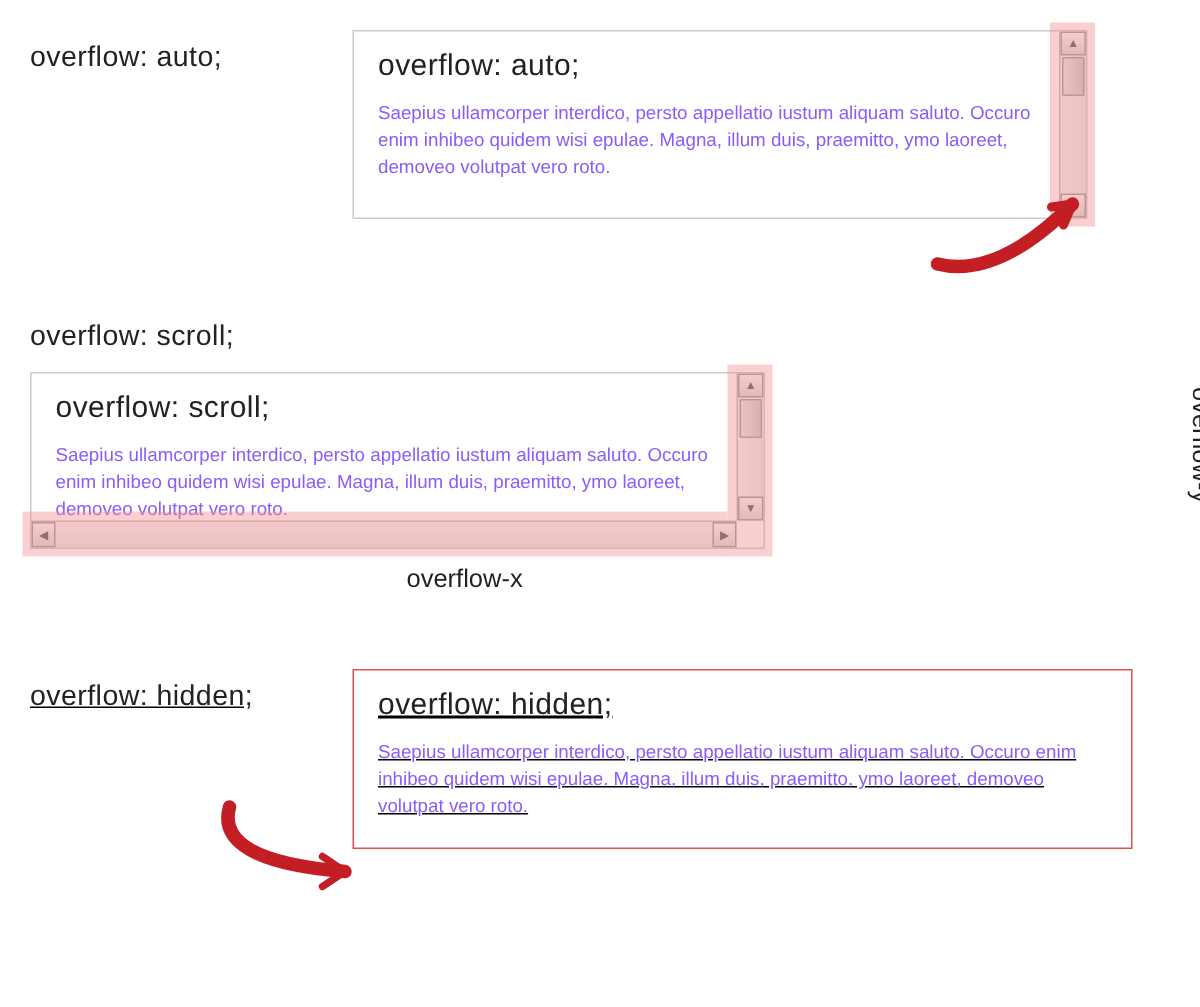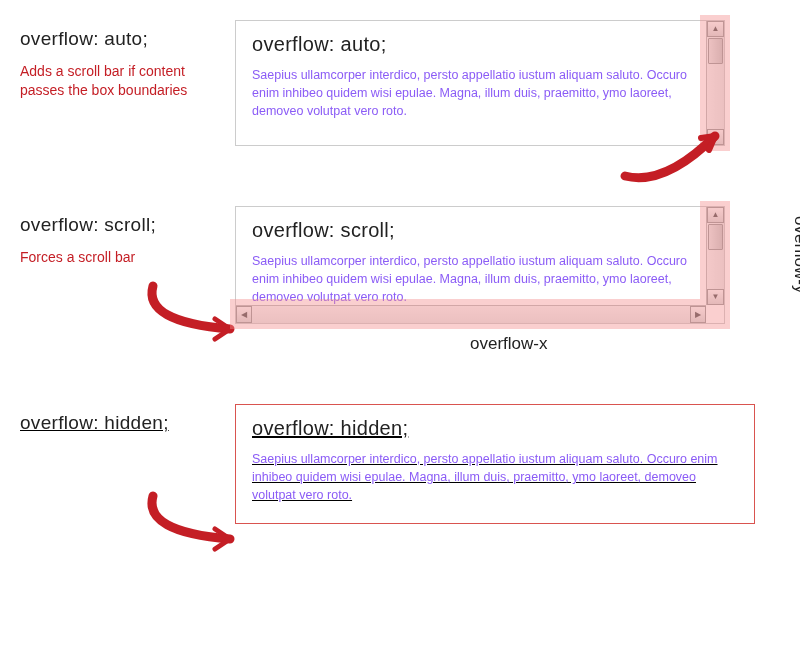"Adds a scroll bar if" div.left-desc { html: <div>Adds a scroll bar if content passes the box boundaries</div> -> none }
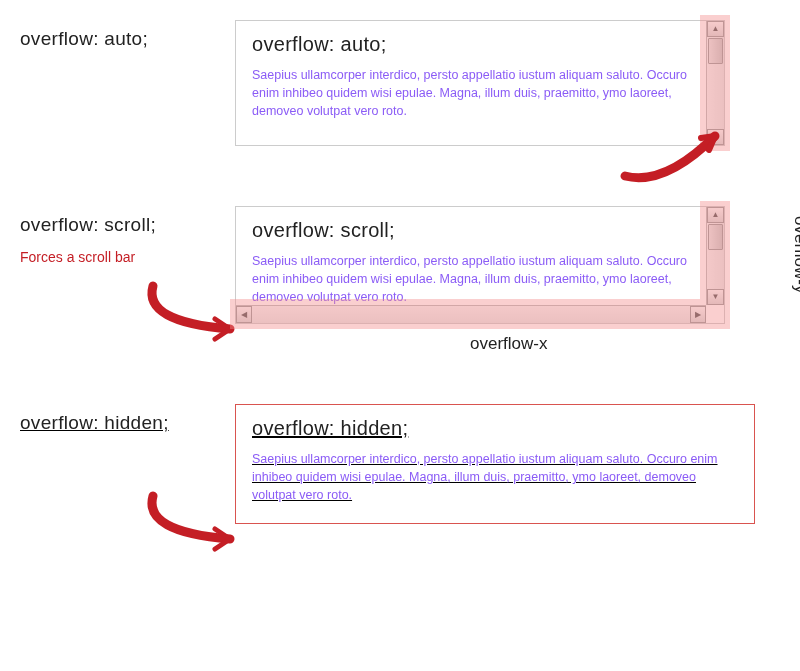"overflow: scroll;" div.section { flex-direction: none -> column }
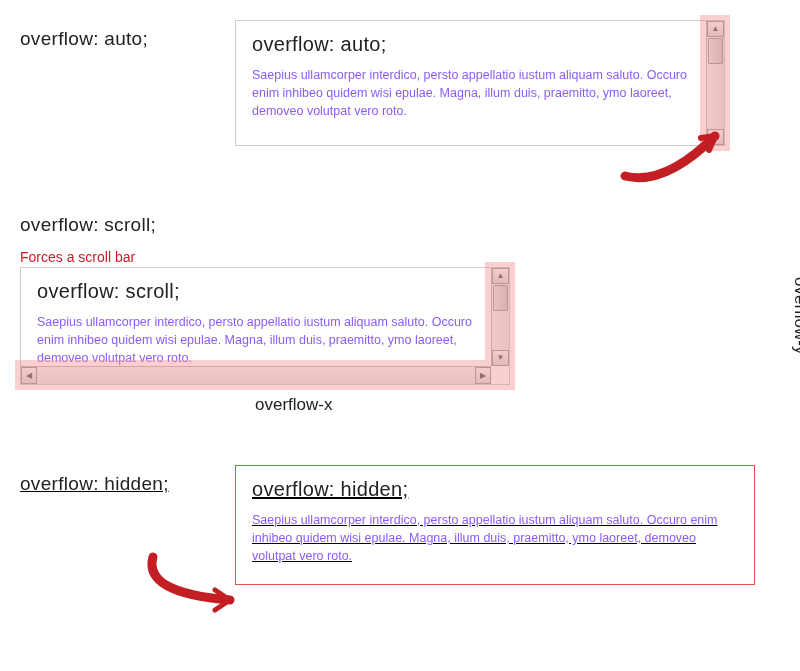"Forces a scroll bar" div.left-desc { html: <div>Forces a scroll bar</div> -> none }
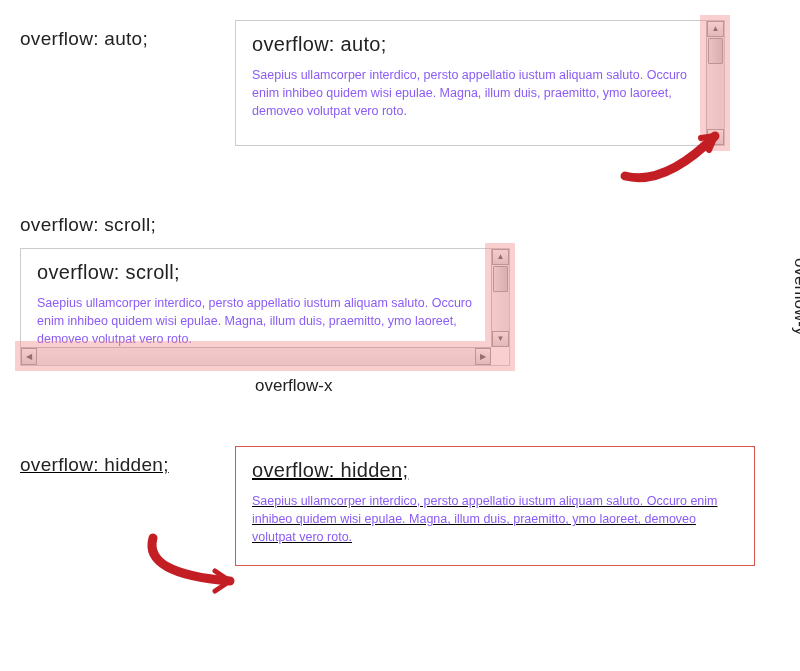"overflow-x" .axis-x { left: 235px -> 251px }
